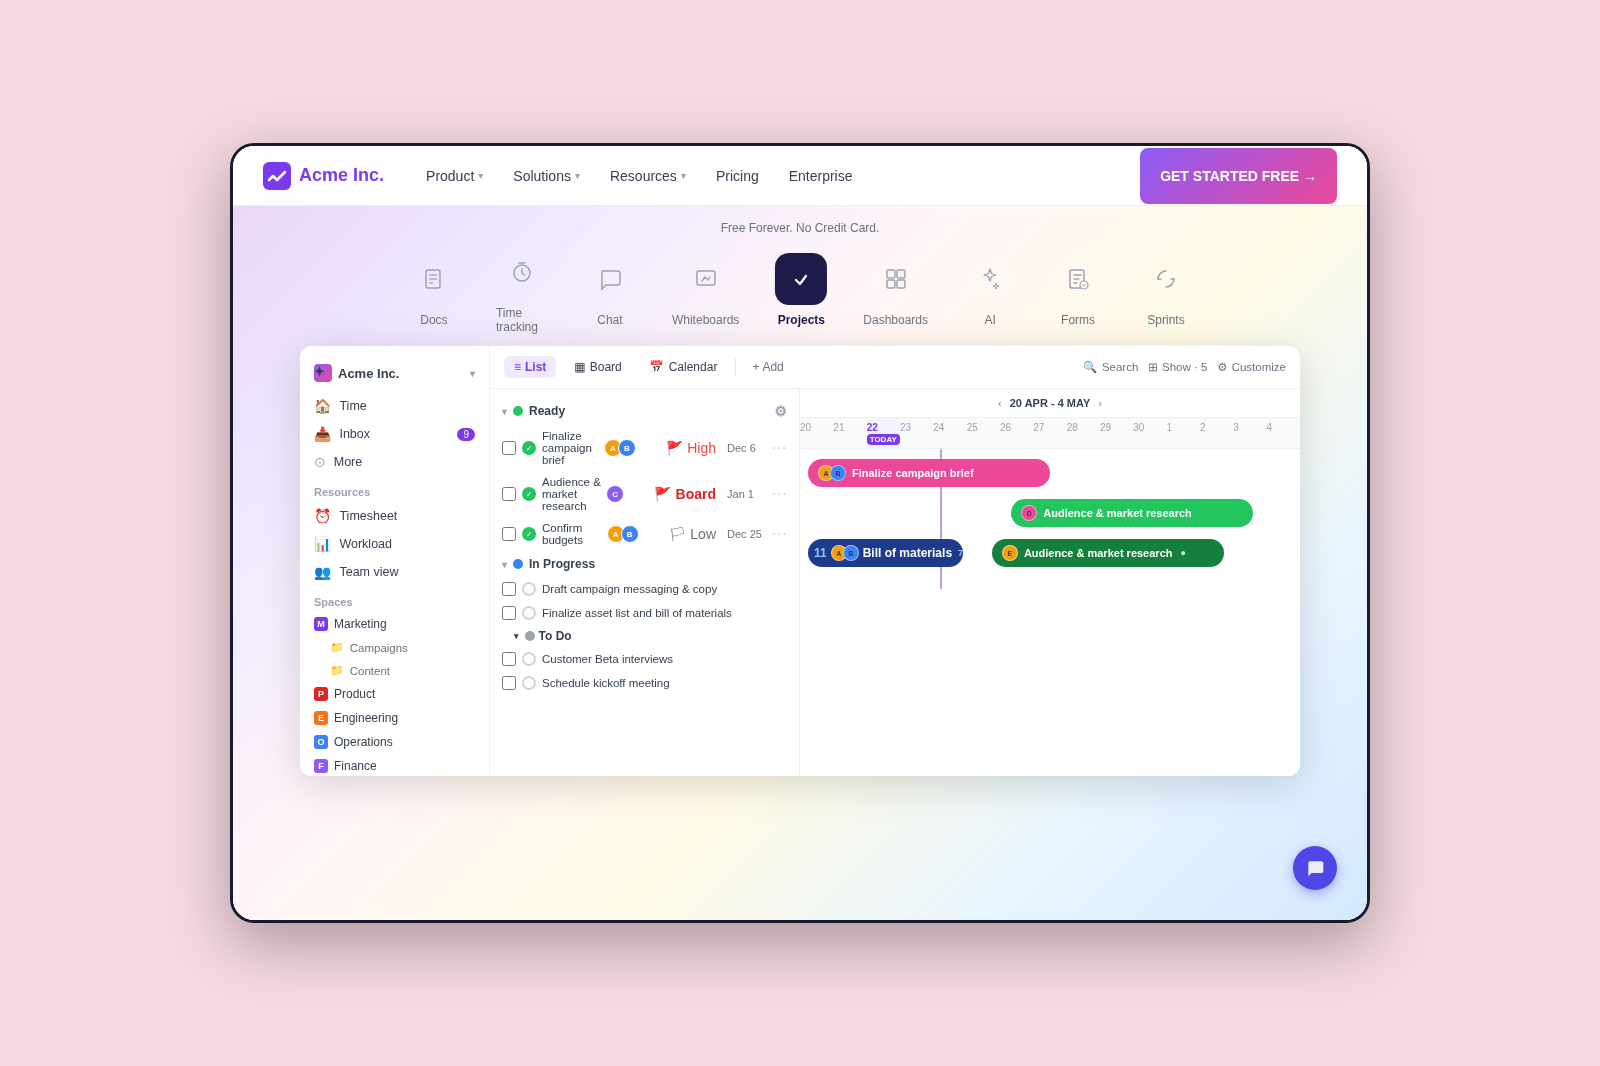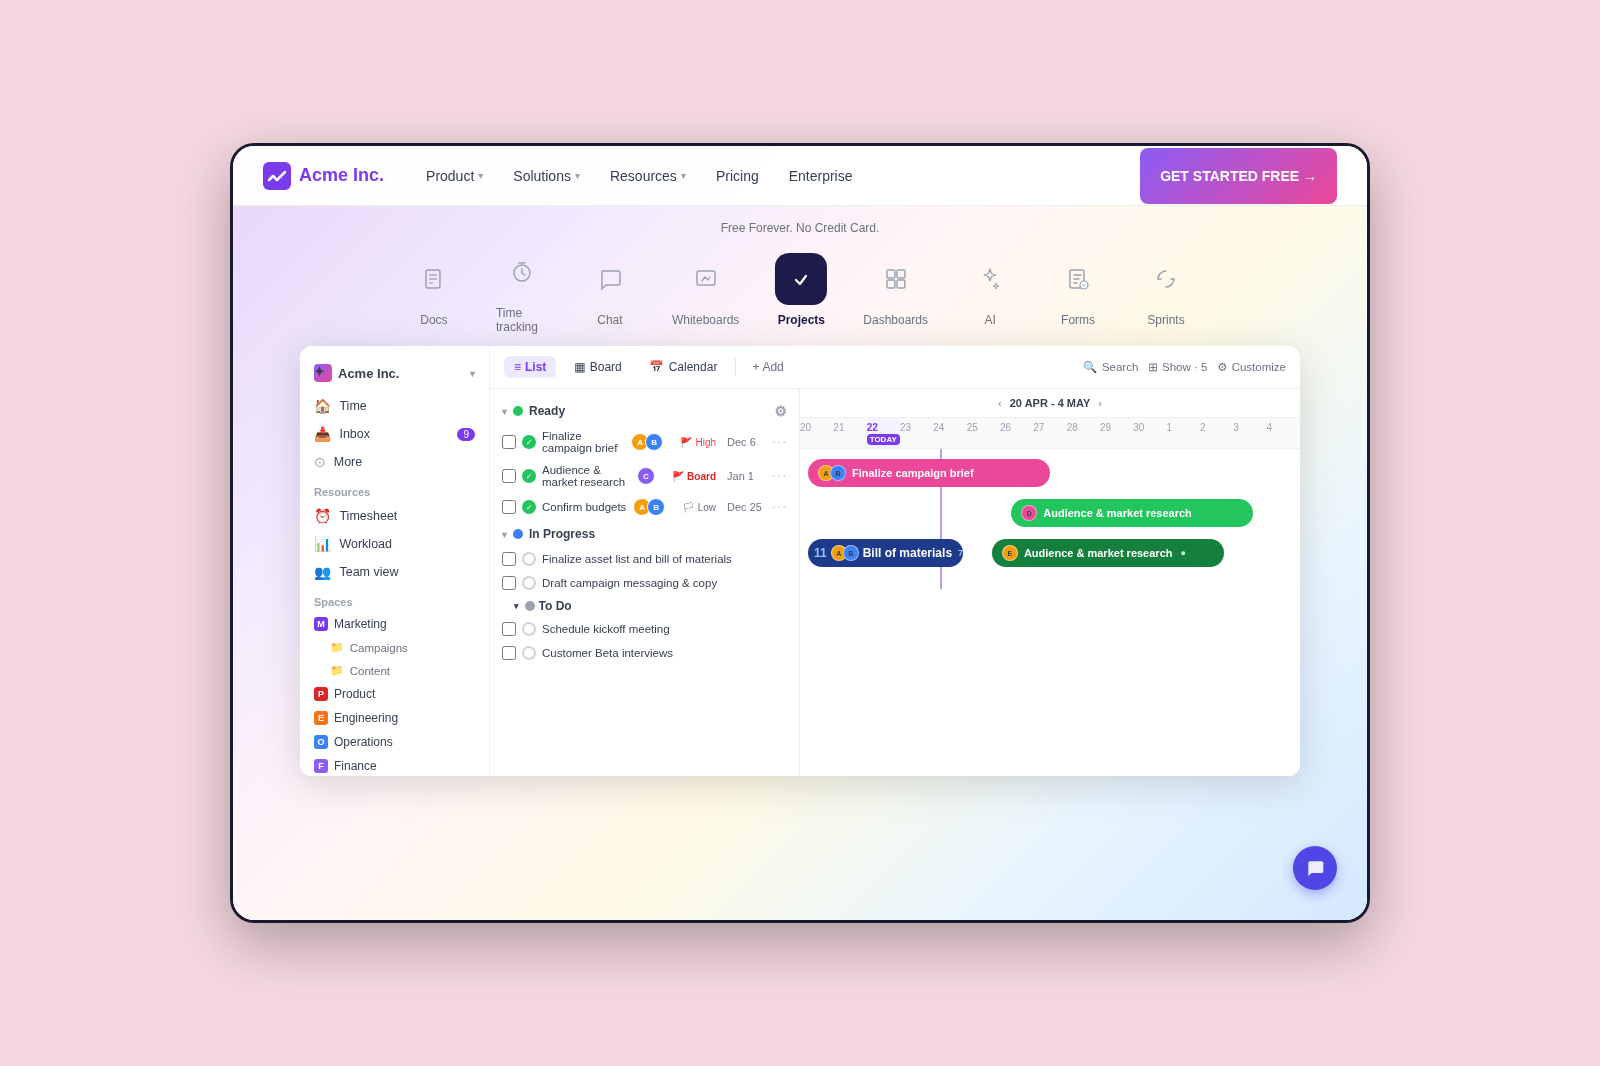"🚩 High" .priority-tag { font-size: 10px -> 14px; margin-left: none -> 13px }
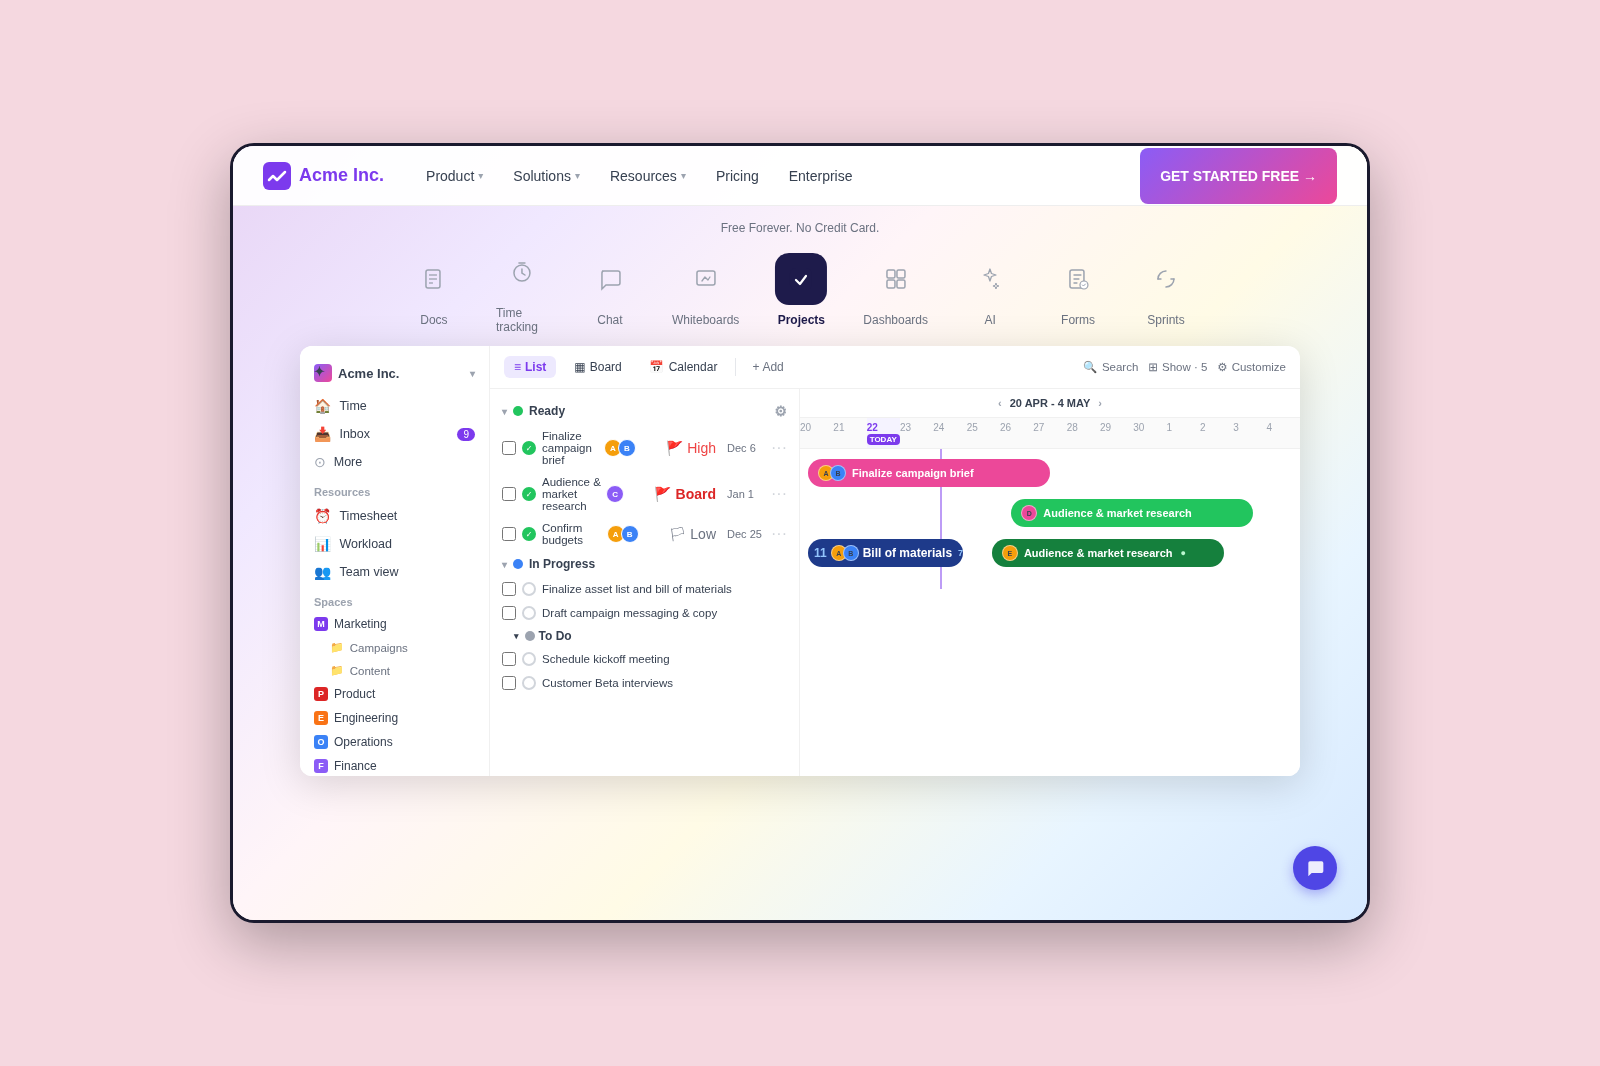"Finalize asset list and bill" div.task-row { order: before "Draft campaign messaging & copy" -> after "Draft campaign messaging & copy" }
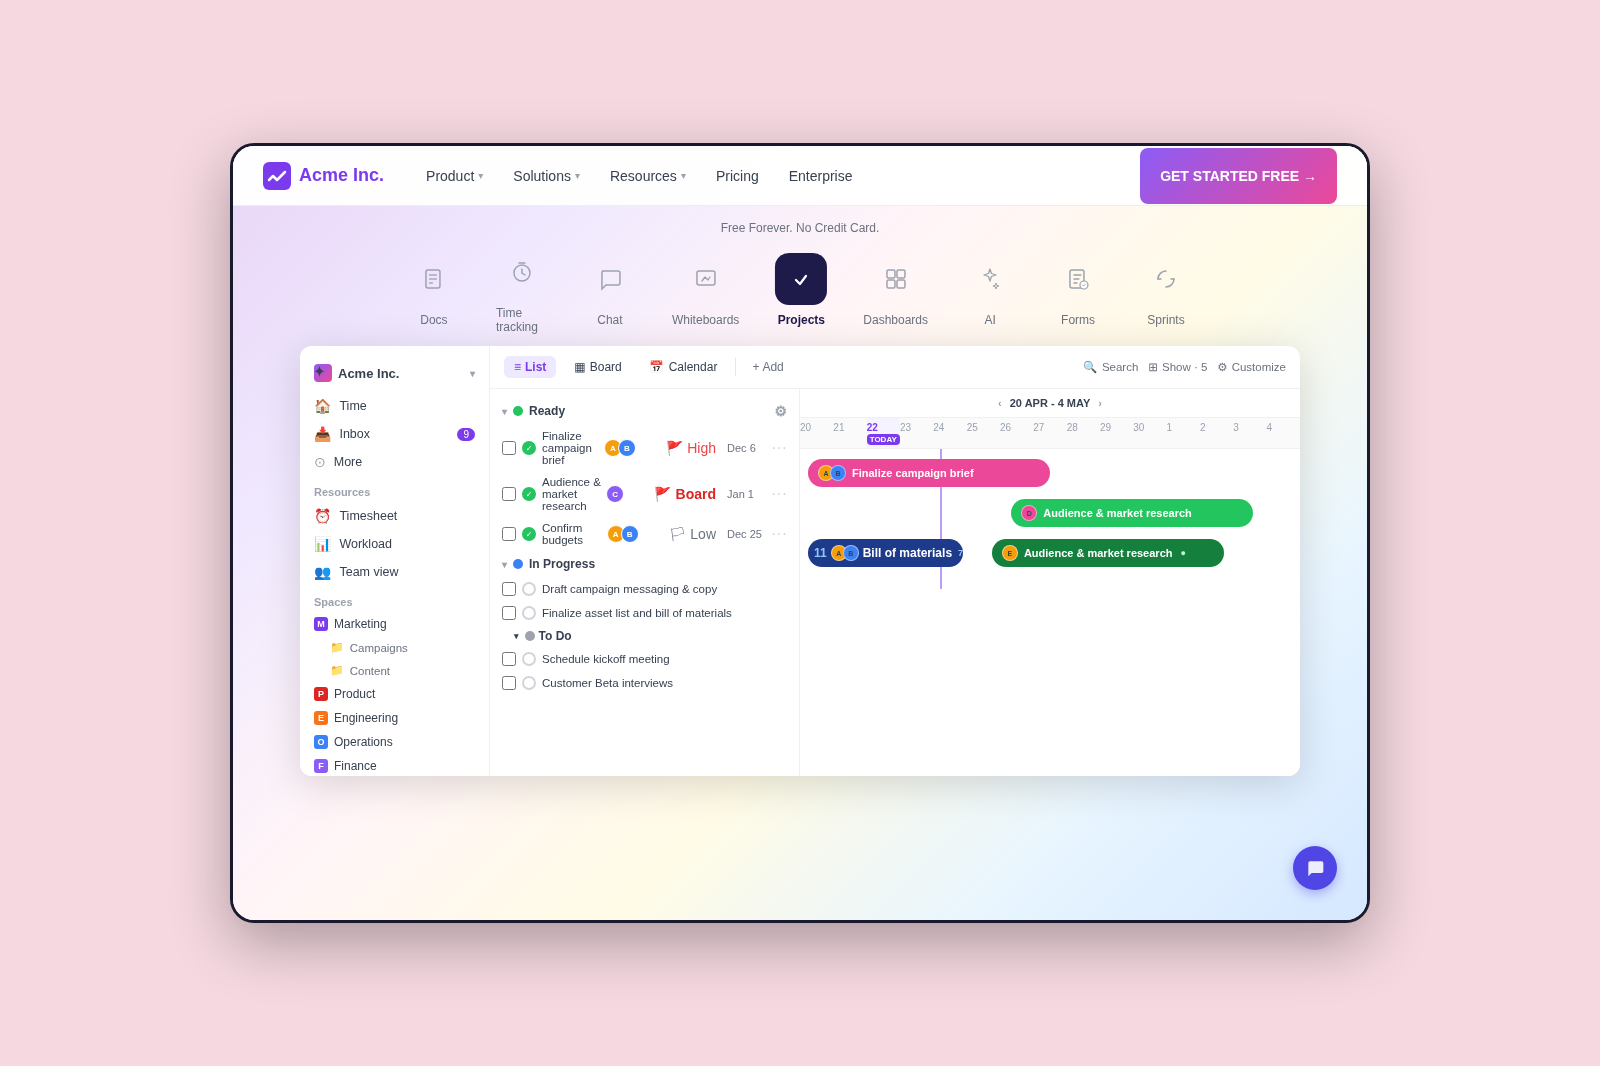"Schedule kickoff meeting" div.task-row { order: before "Customer Beta interviews" -> after "Customer Beta interviews" }
